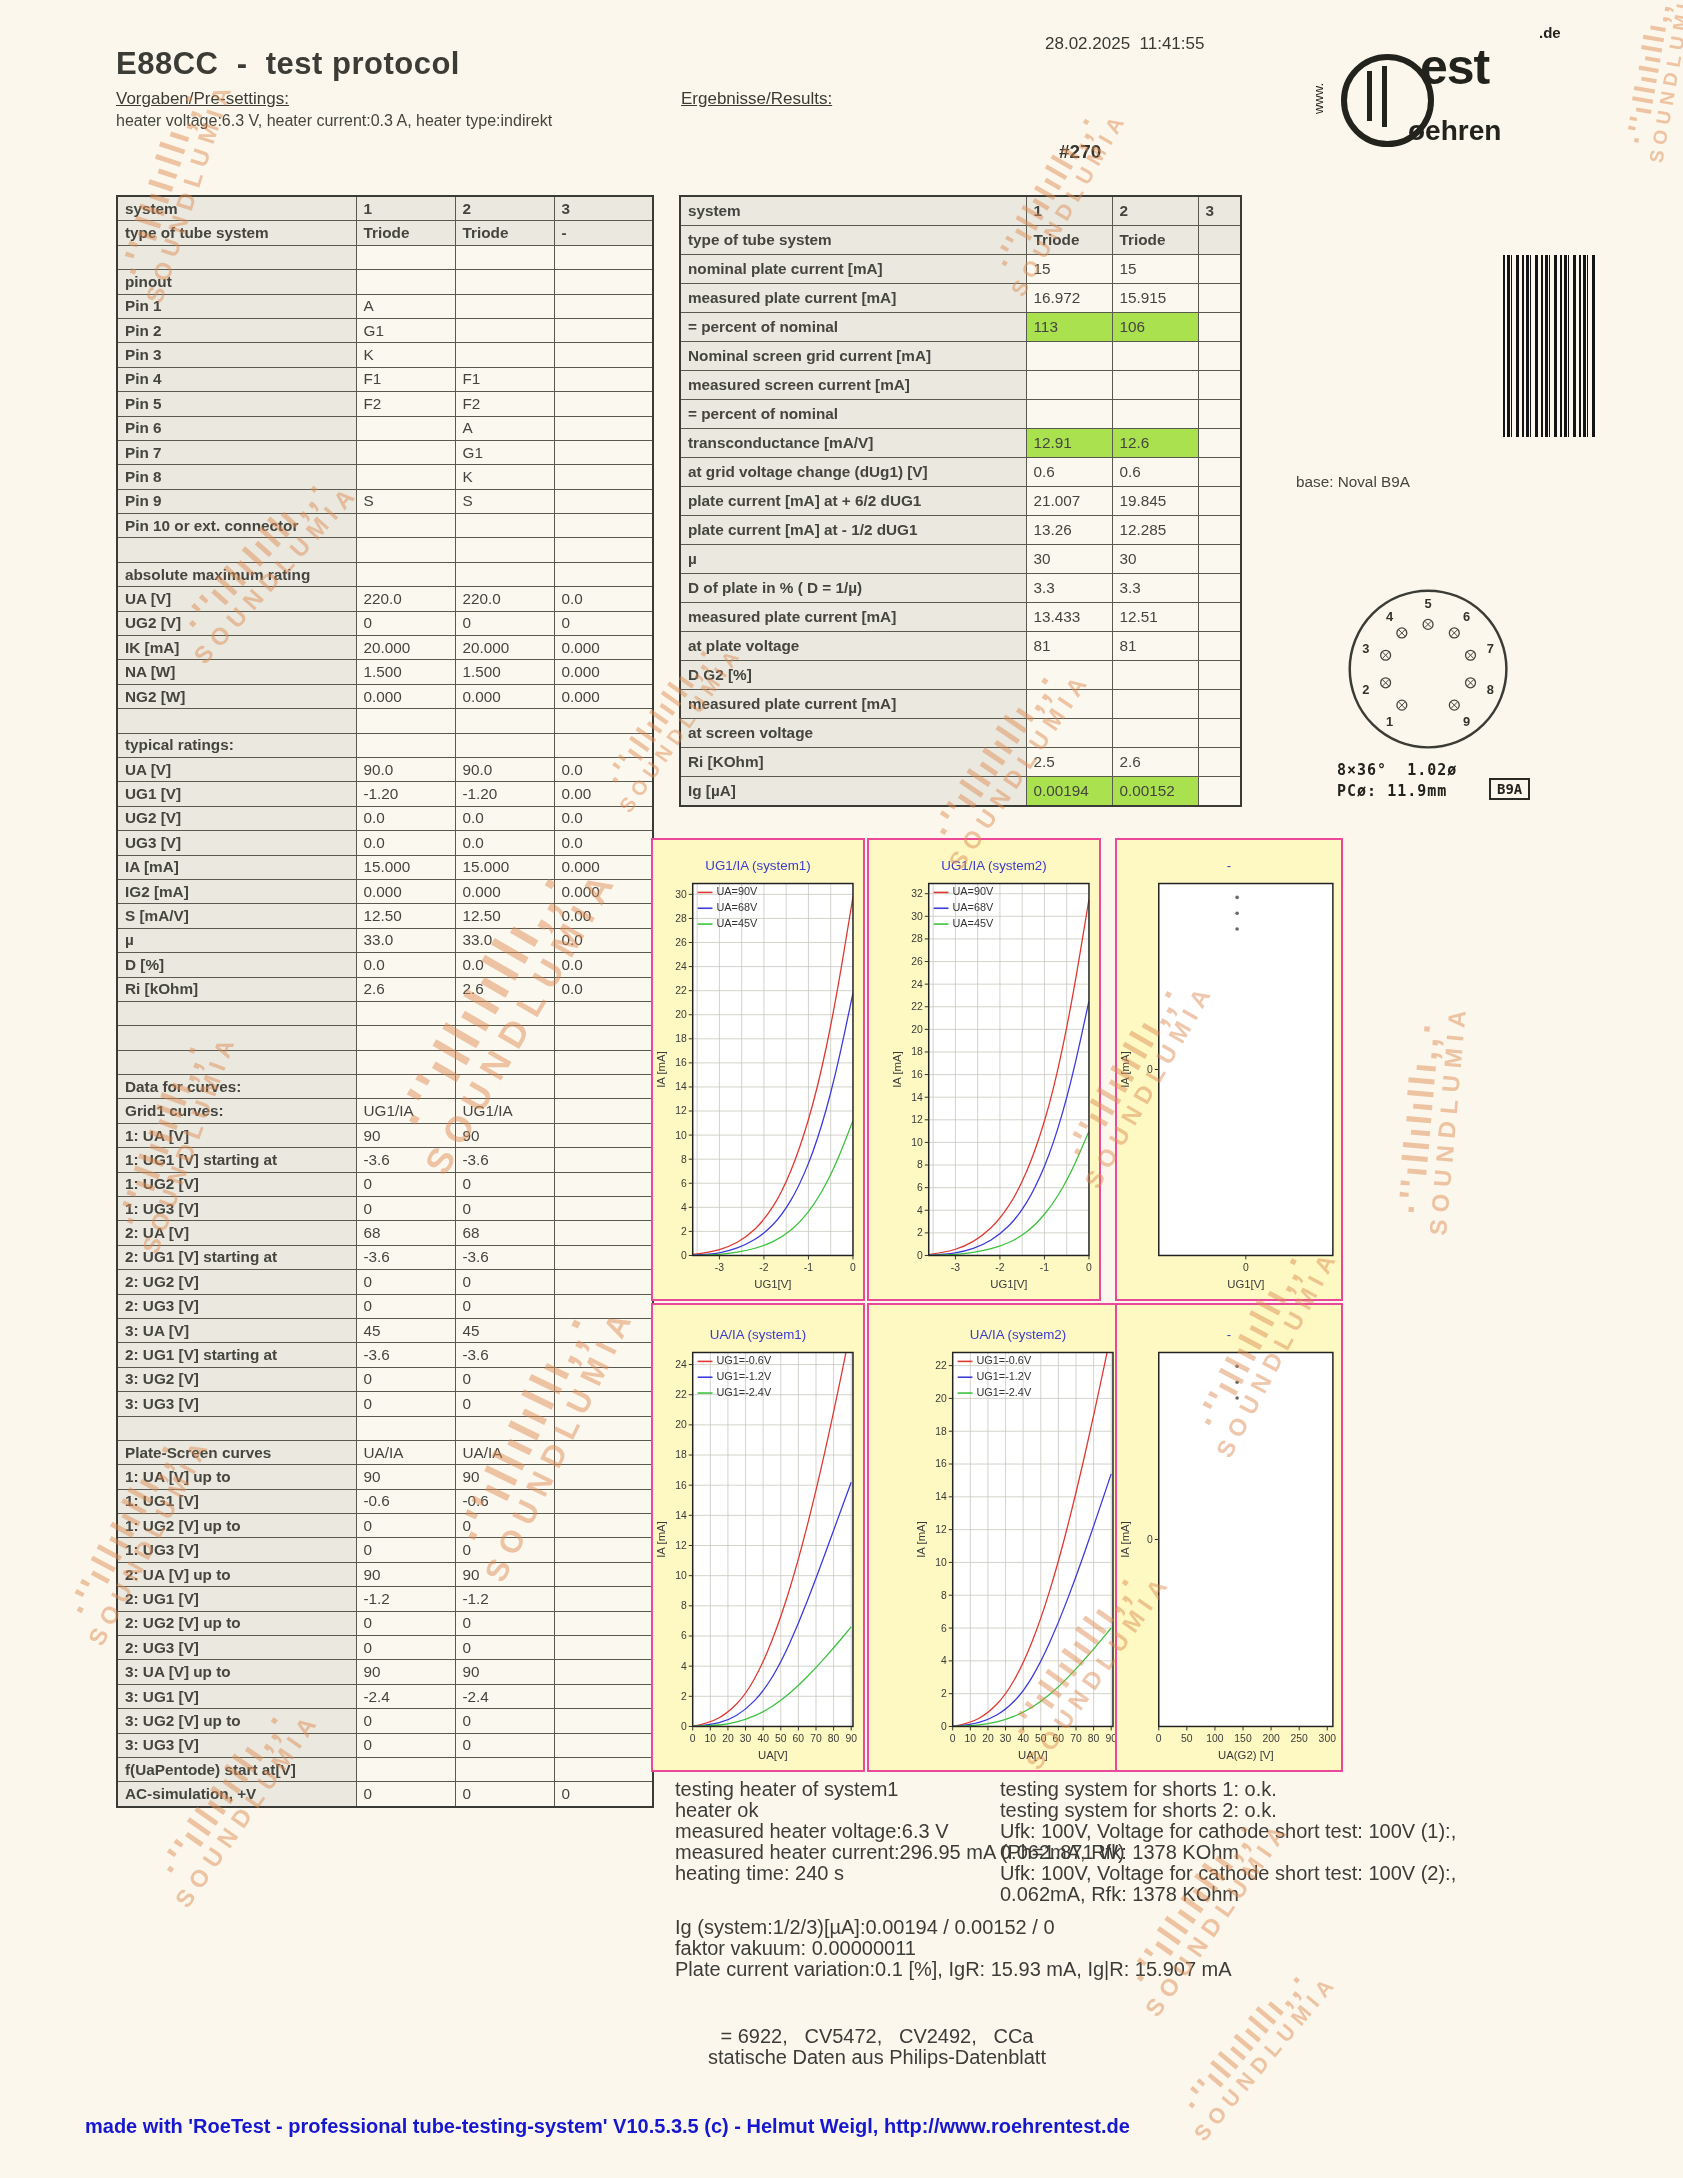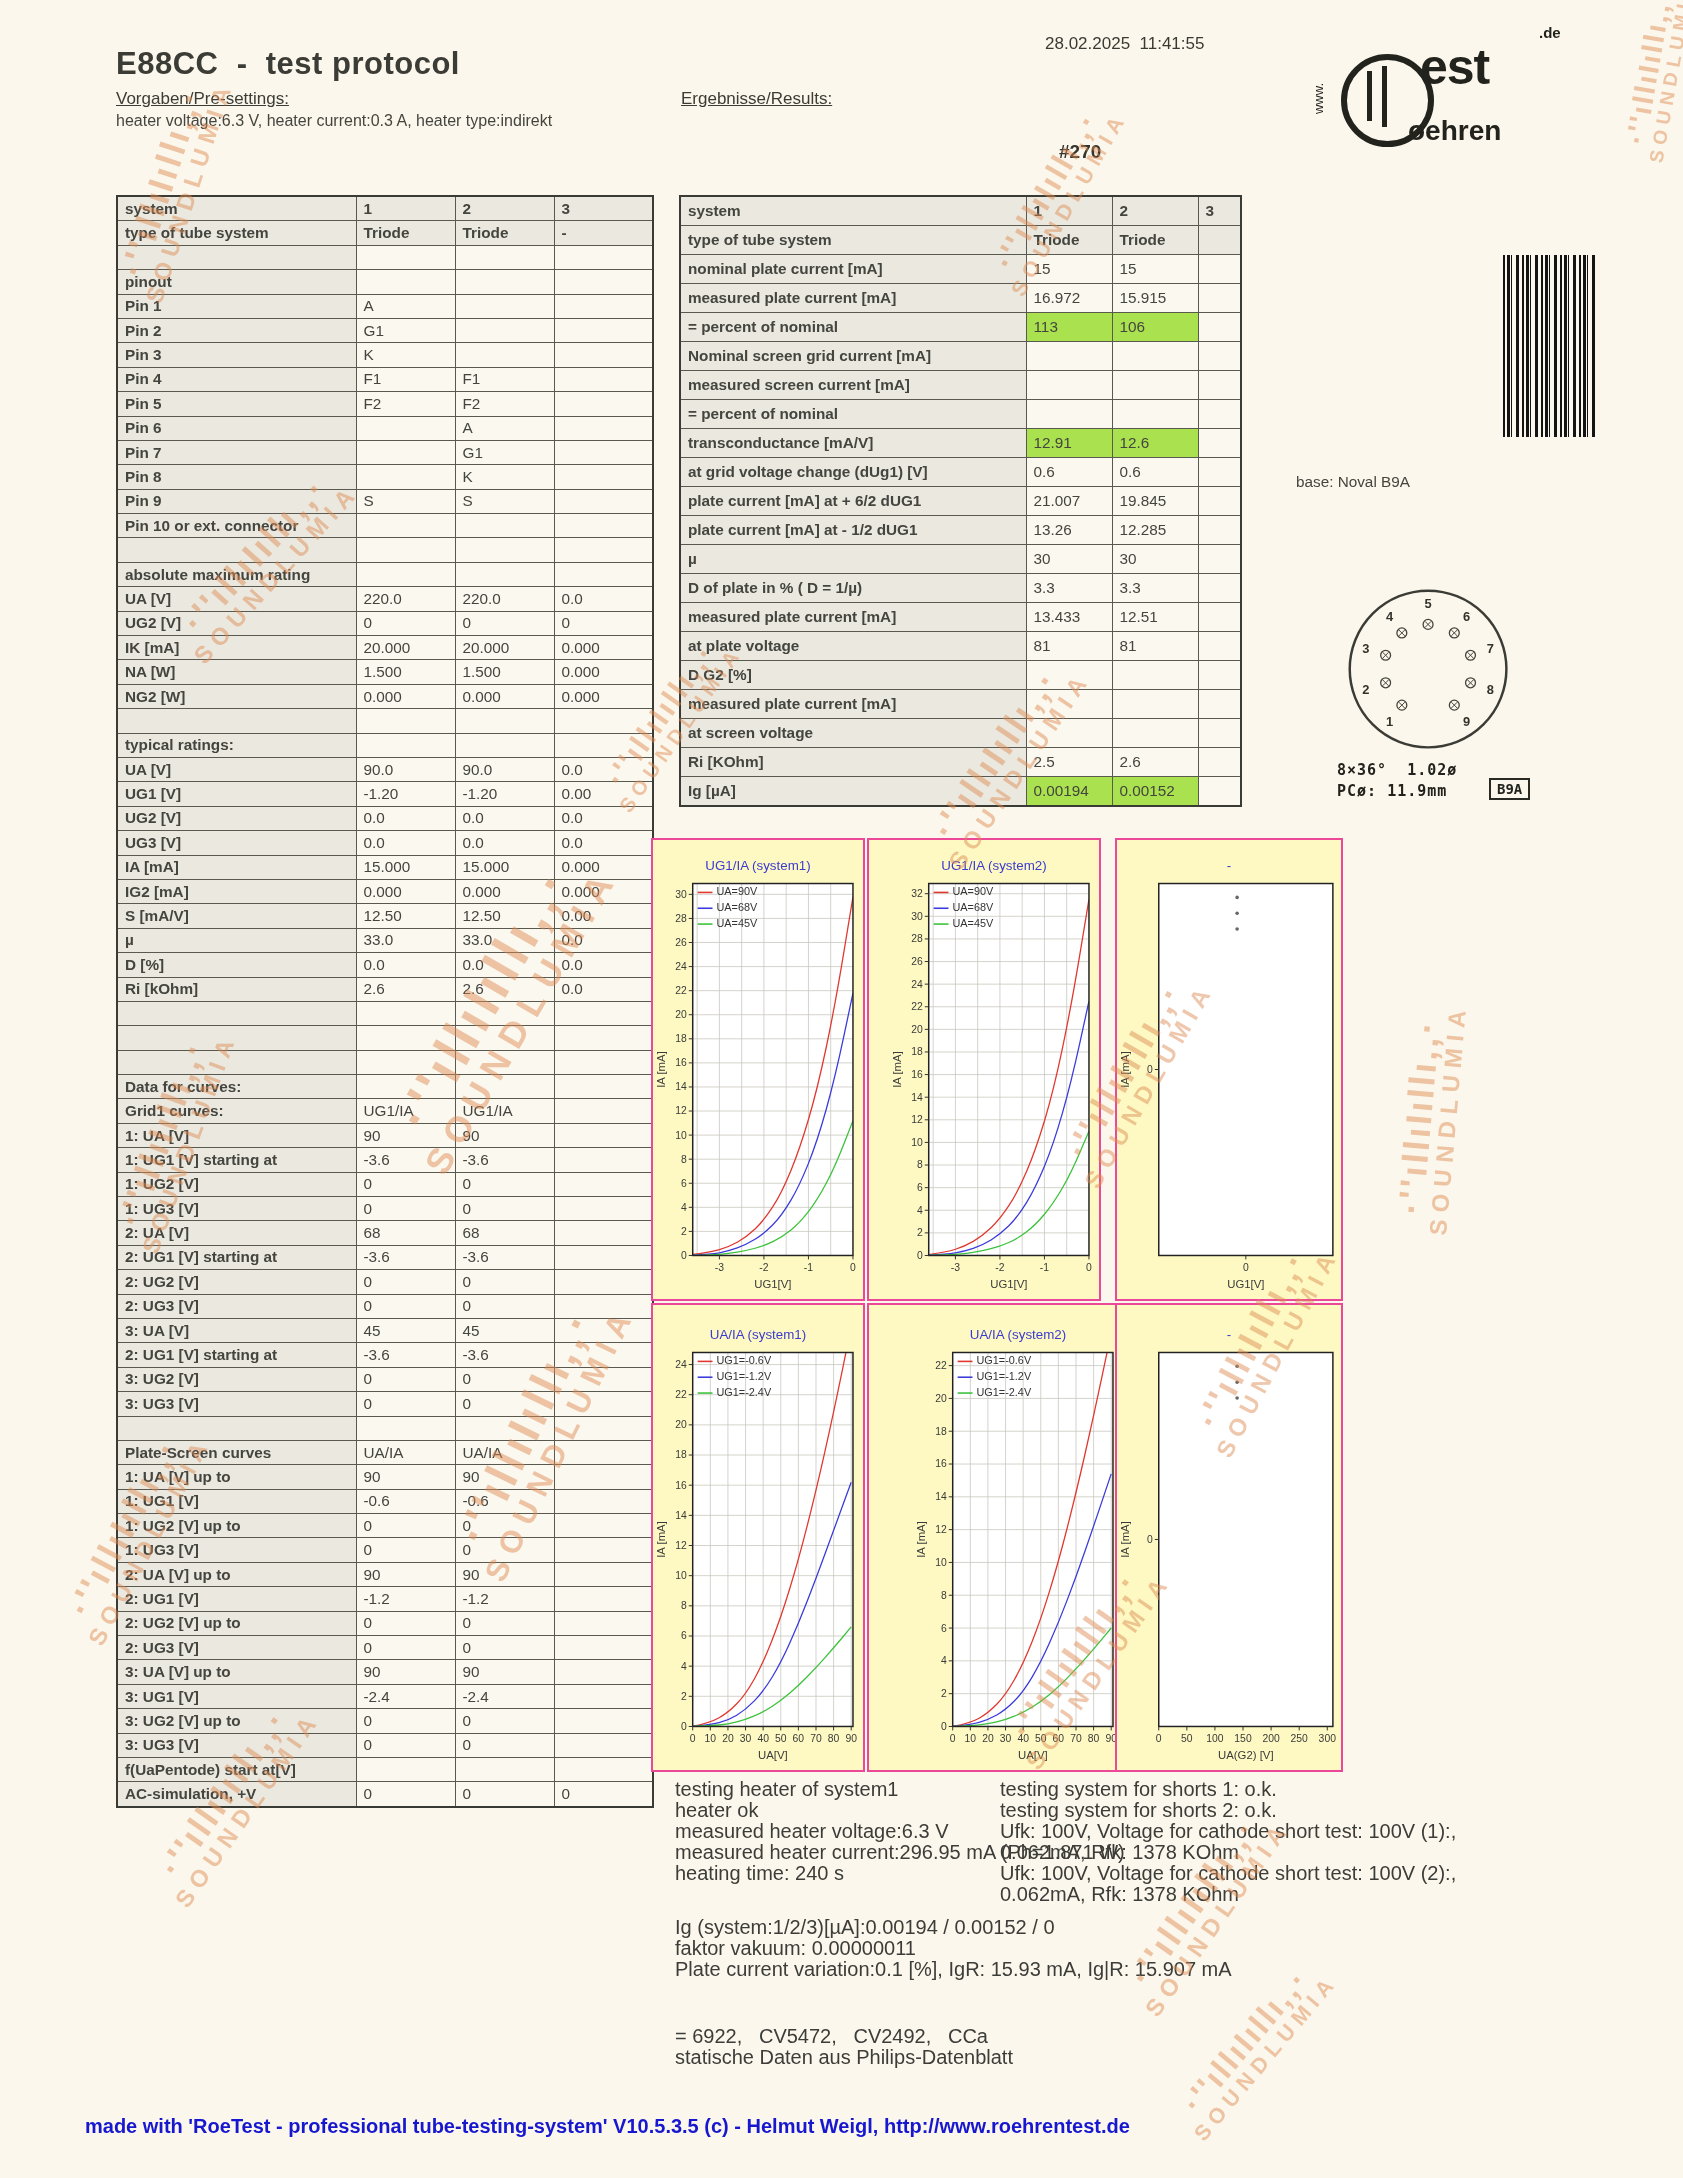"= 6922, CV5472, CV2492, CCa" #equiv { left: 675px -> 708px; text-align: none -> center }
